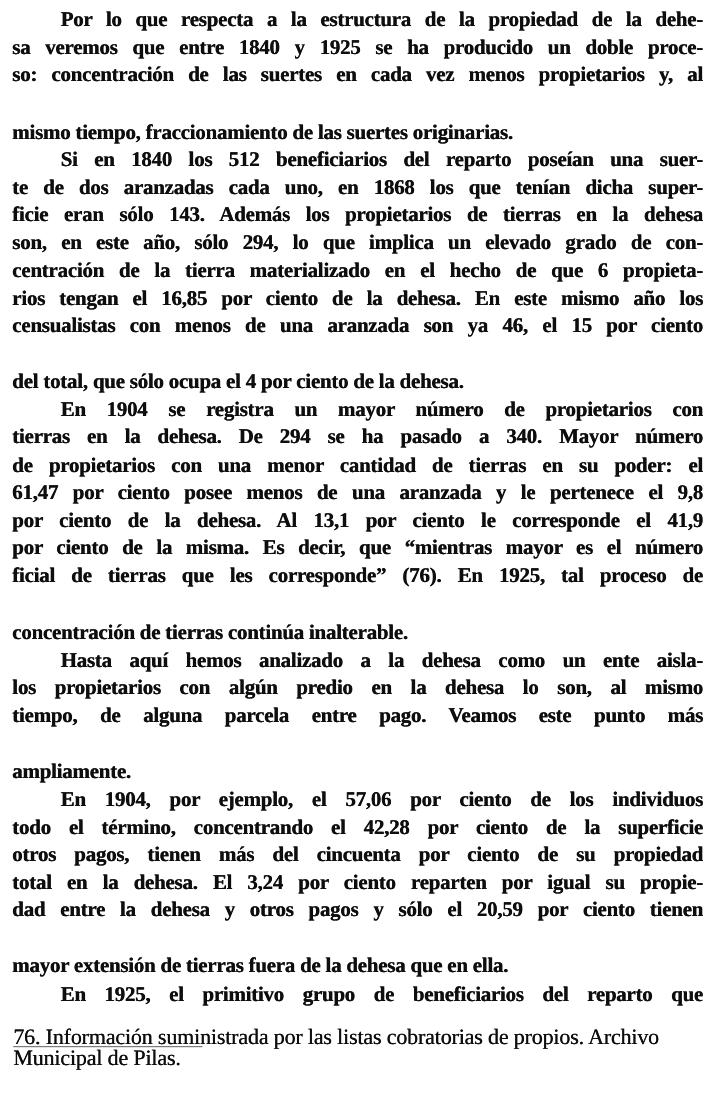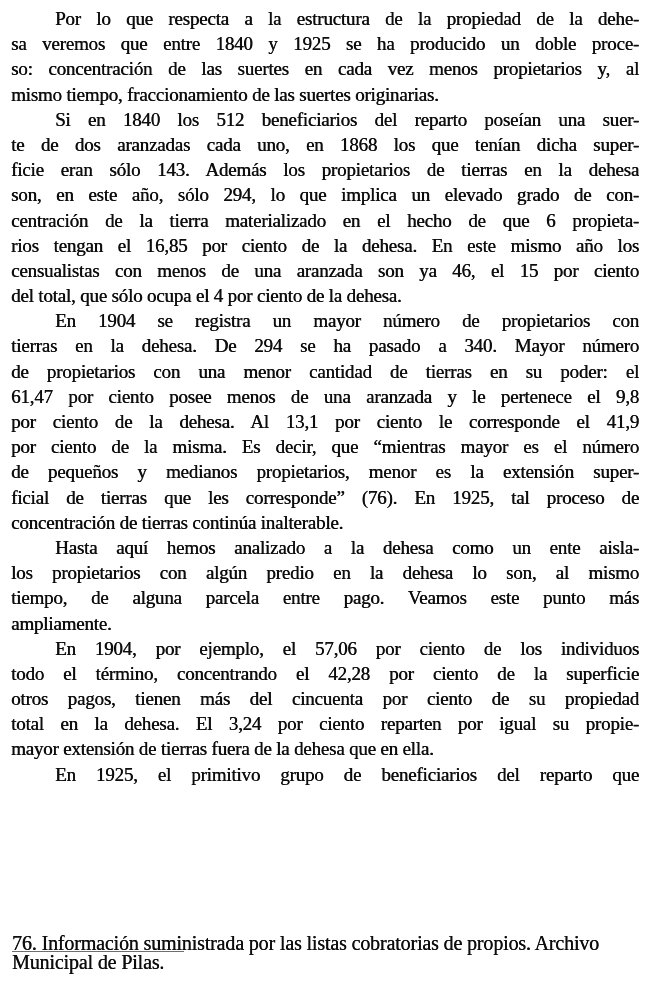"Por lo que respecta a" .line { font-weight: none -> bold }
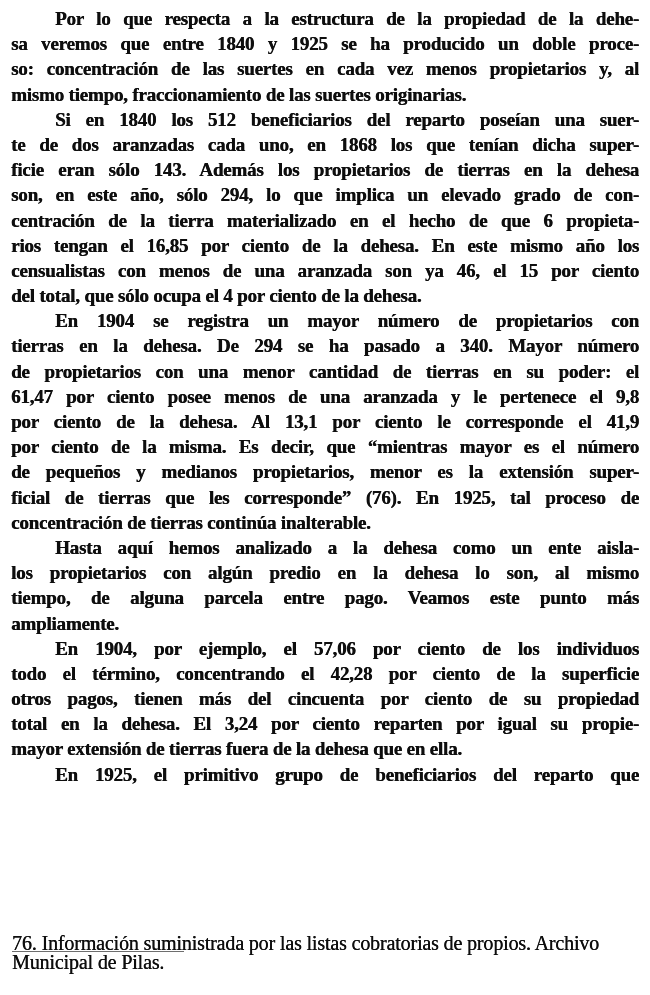"mismo tiempo, fraccionamiento de las" .line.para-last { margin-top: none -> 26px }
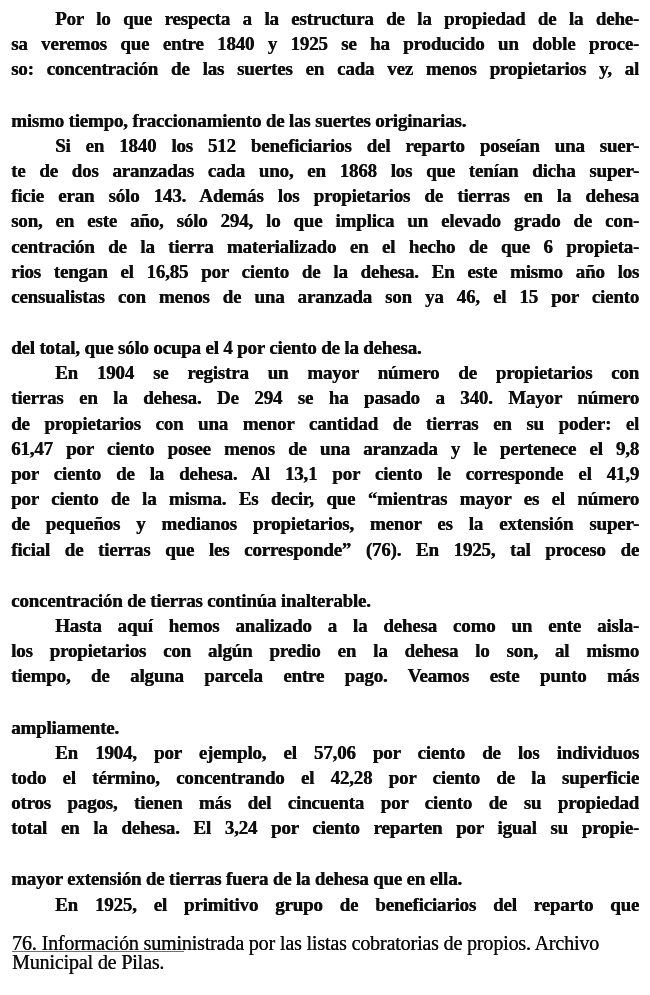"de pequeños y medianos propietarios," div.line { html: <div>de pequeños y medianos propietarios, menor es la extensión super-</div> -> none }
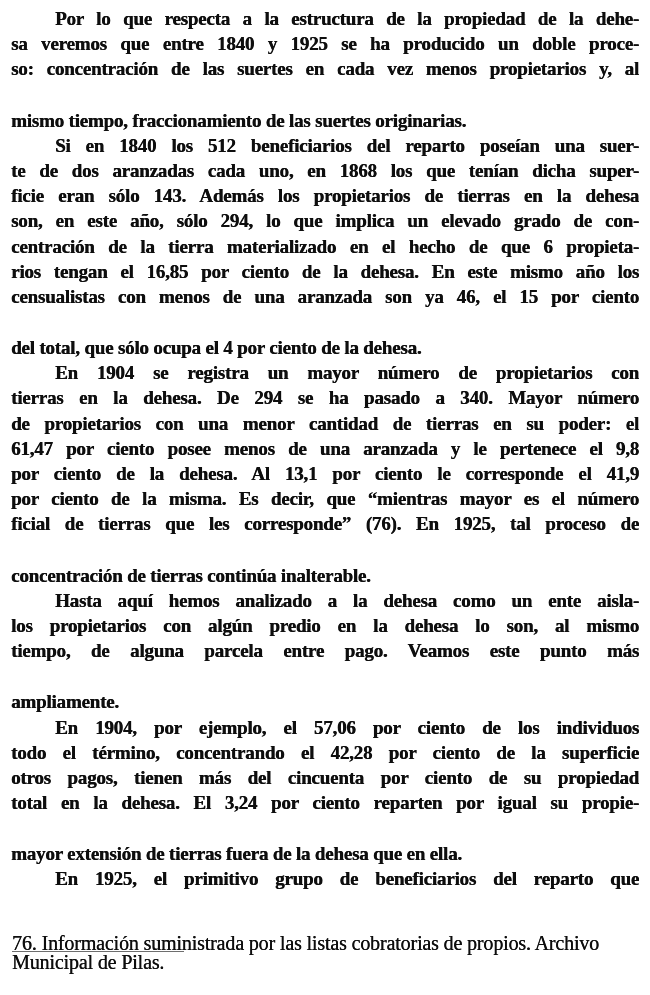"dad entre la dehesa y" div.line { html: none -> <div>dad entre la dehesa y otros pagos y sólo el 20,59 por ciento tienen</div> }
